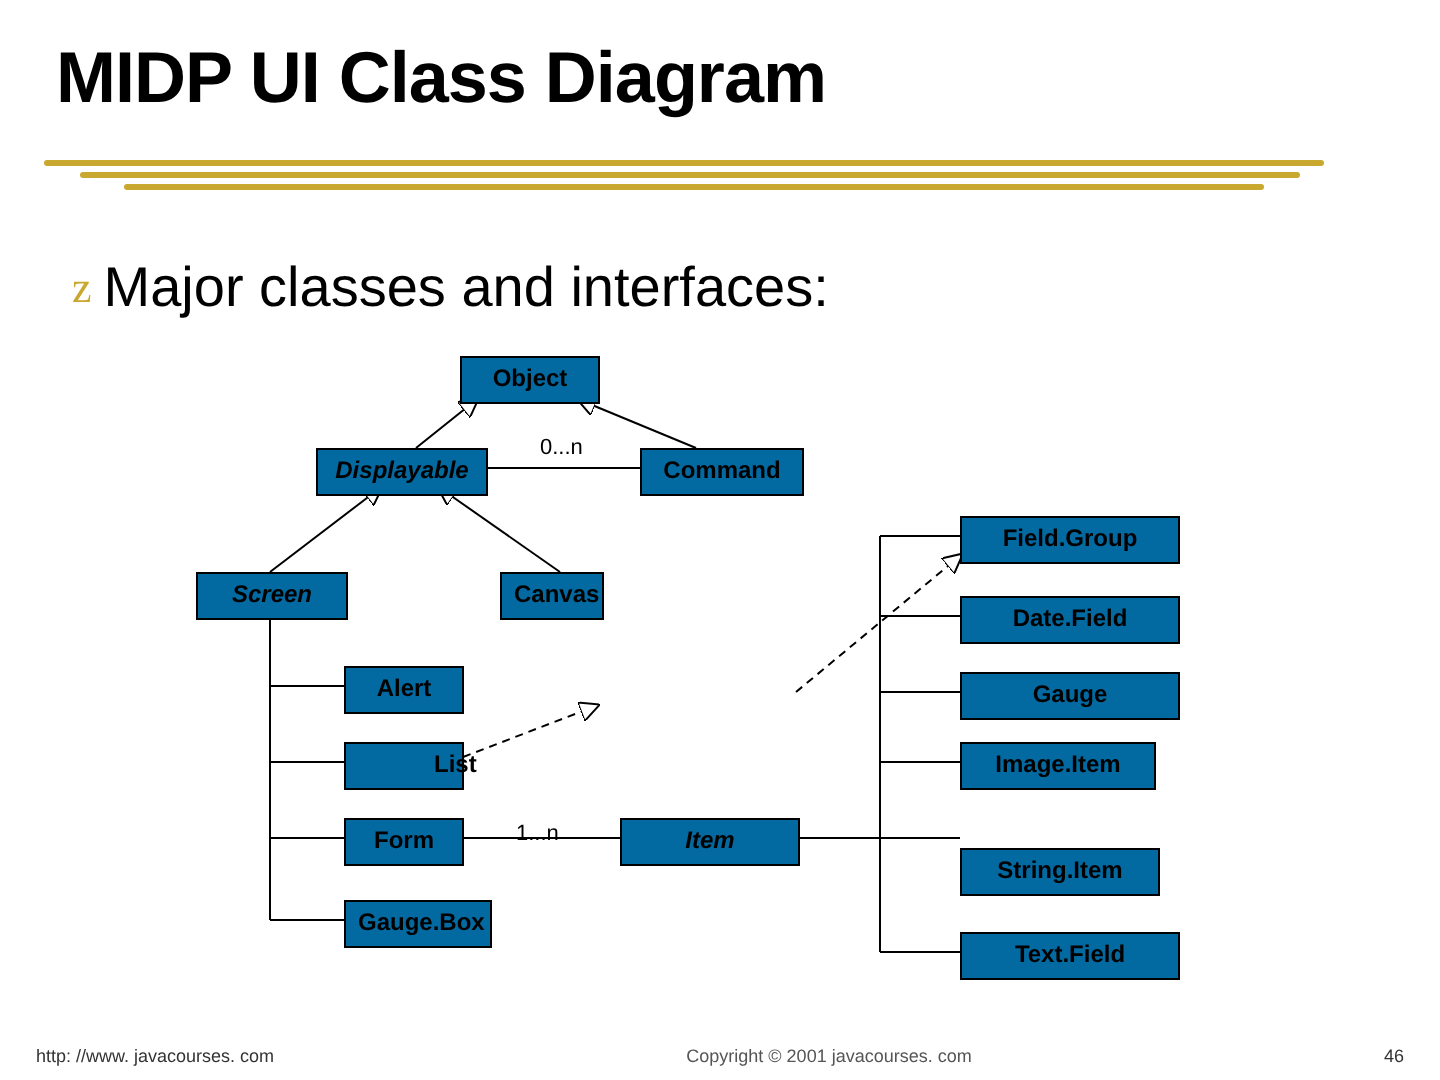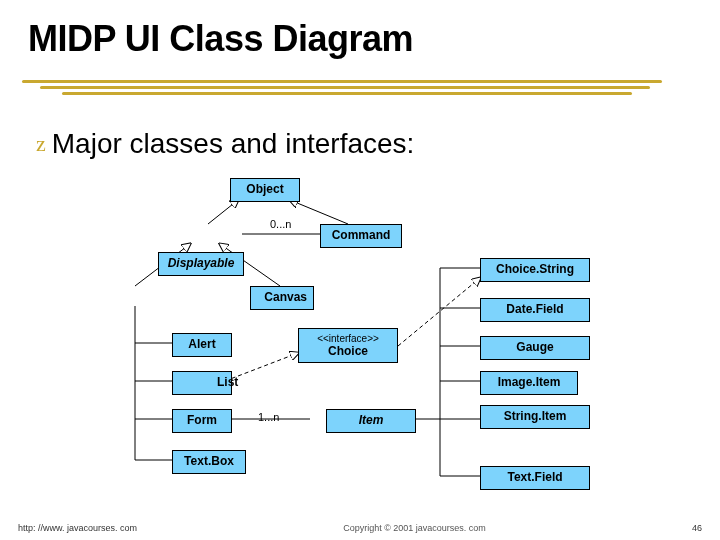"Object" .box { background: #7dd3fc -> #0369a1 }
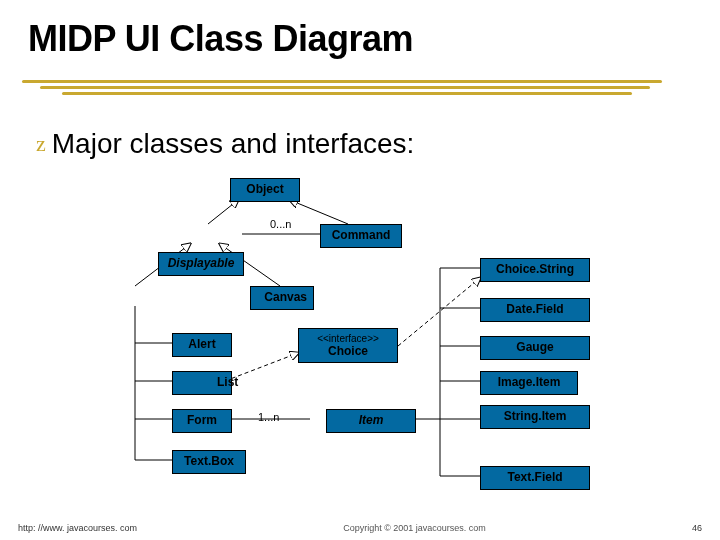"Displayable" div.box { margin-top: 28px -> none }
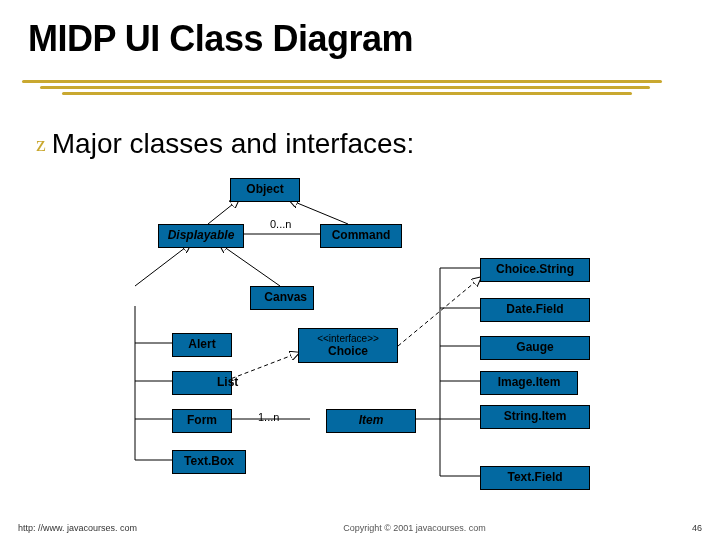"Choice.String" div.box { text: Choice.String -> Field.Group }
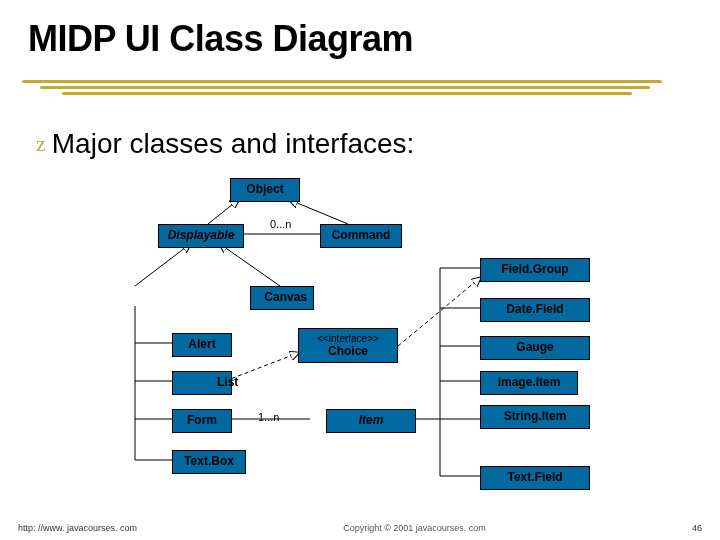"Screen" div.box { html: none -> <div>Screen</div> }
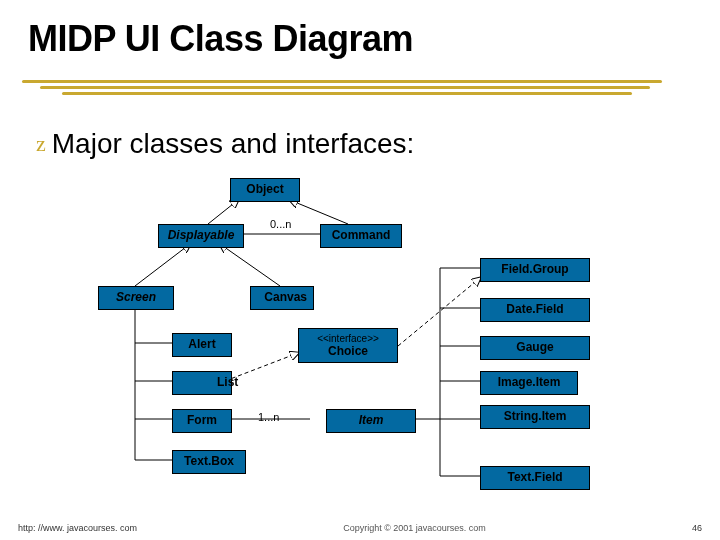"Canvas" div.box { width: 64px -> 52px }
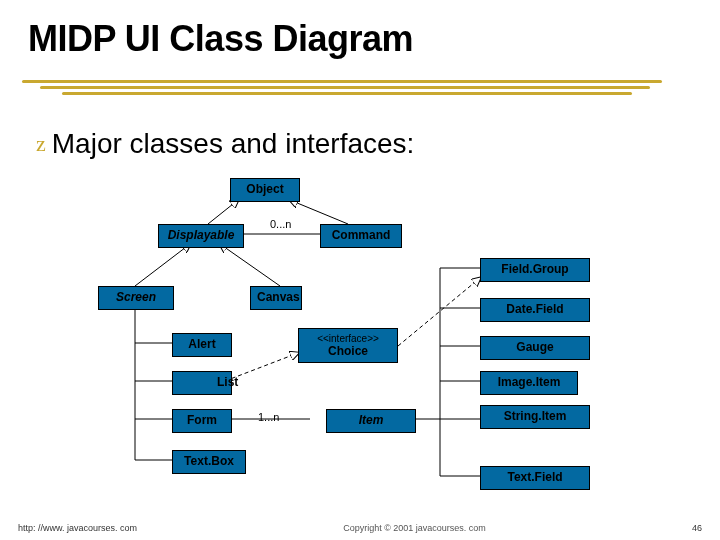"<<interface>>" div.box { html: <div> <div>&lt;&lt;interface&gt;&gt;</div> <div>Choice</div> </div> -> none }
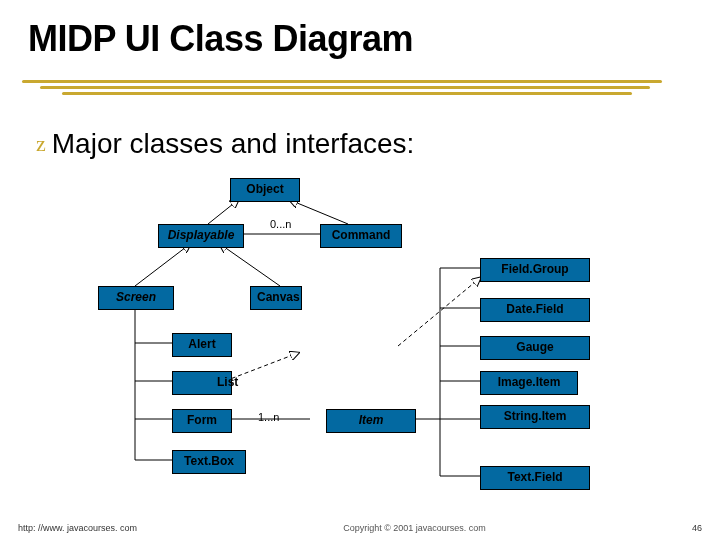"Item" div.box { margin-left: 16px -> none }
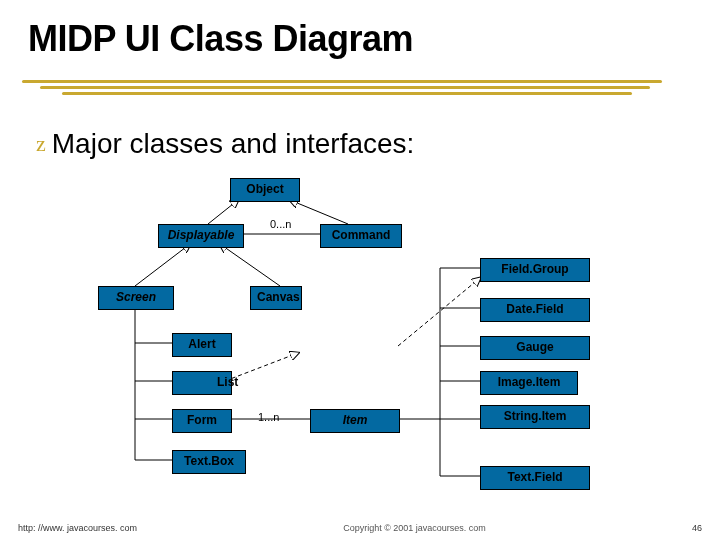"String.Item" div.box { top: 227px -> 246px; width: 110px -> 100px }
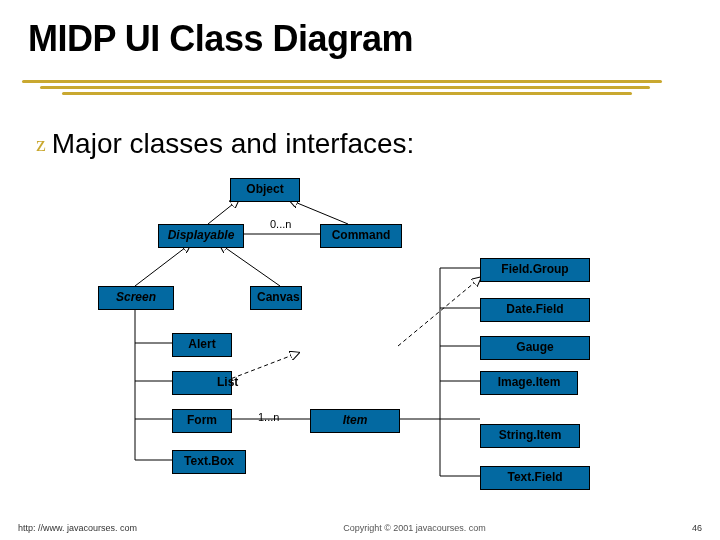"Text.Box" div.box { text: Text.Box -> Gauge.Box }
